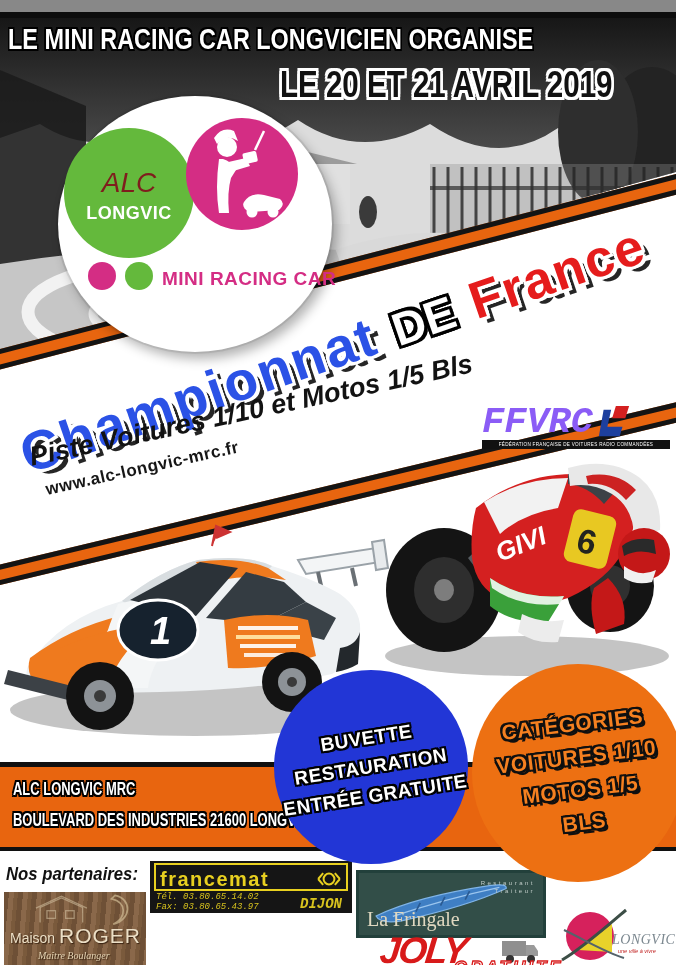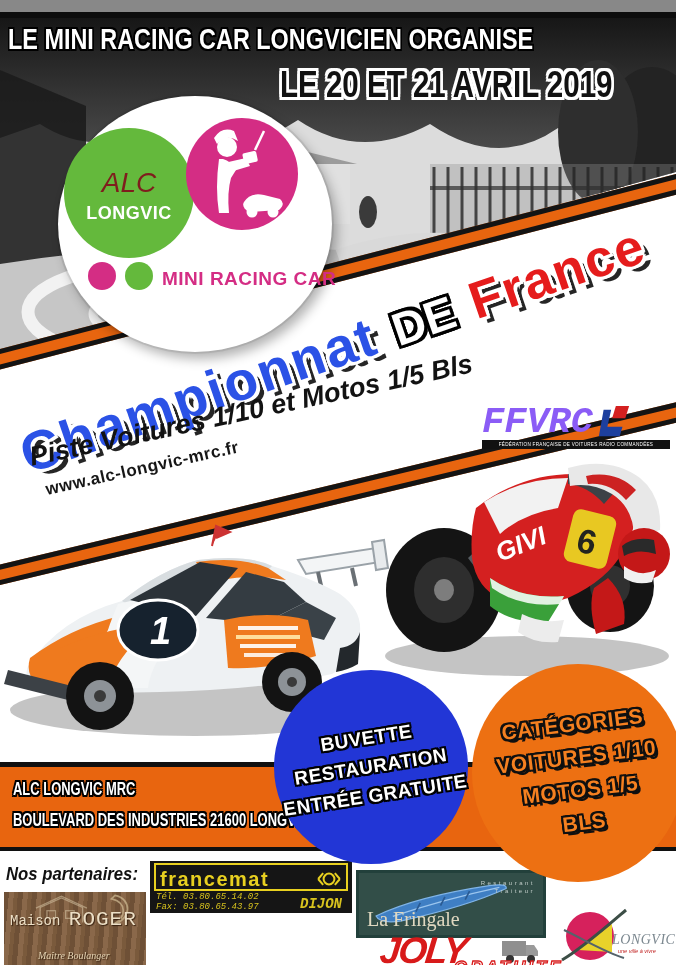"Maison ROGER" .logo-maison .nm { font-family: Liberation Mono, monospace -> Liberation Sans, sans-serif; top: 16px -> 32px }
